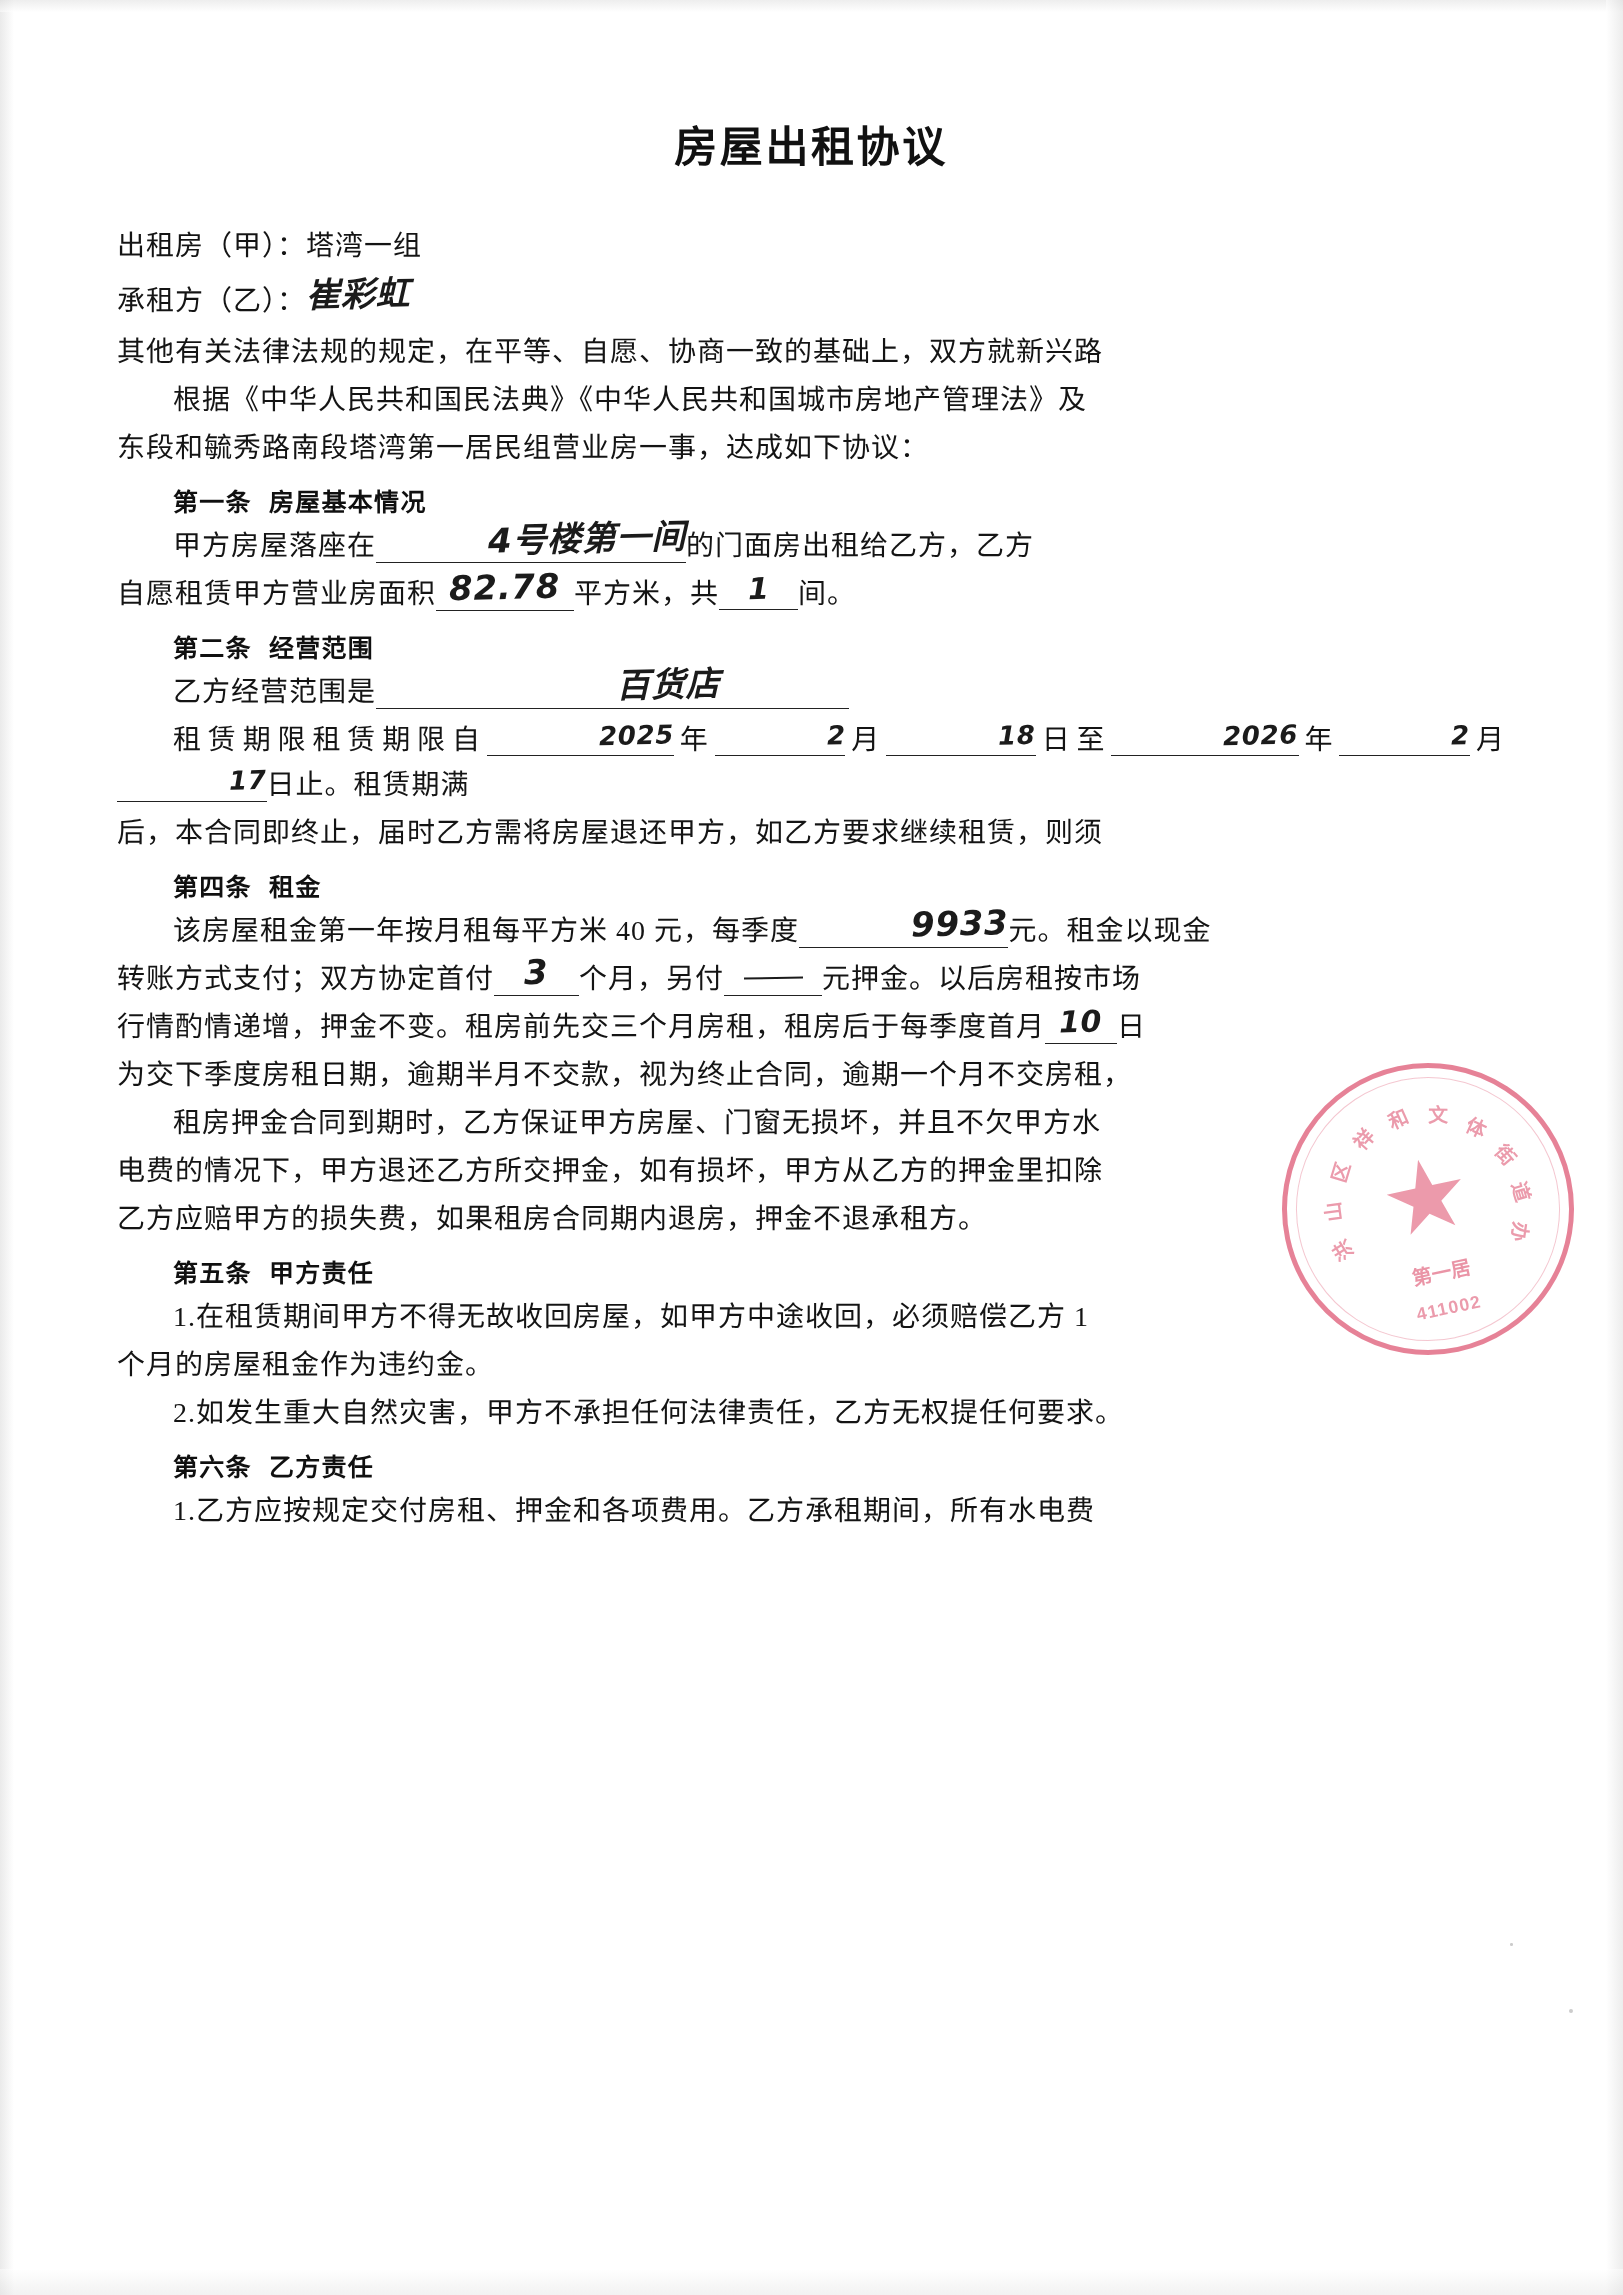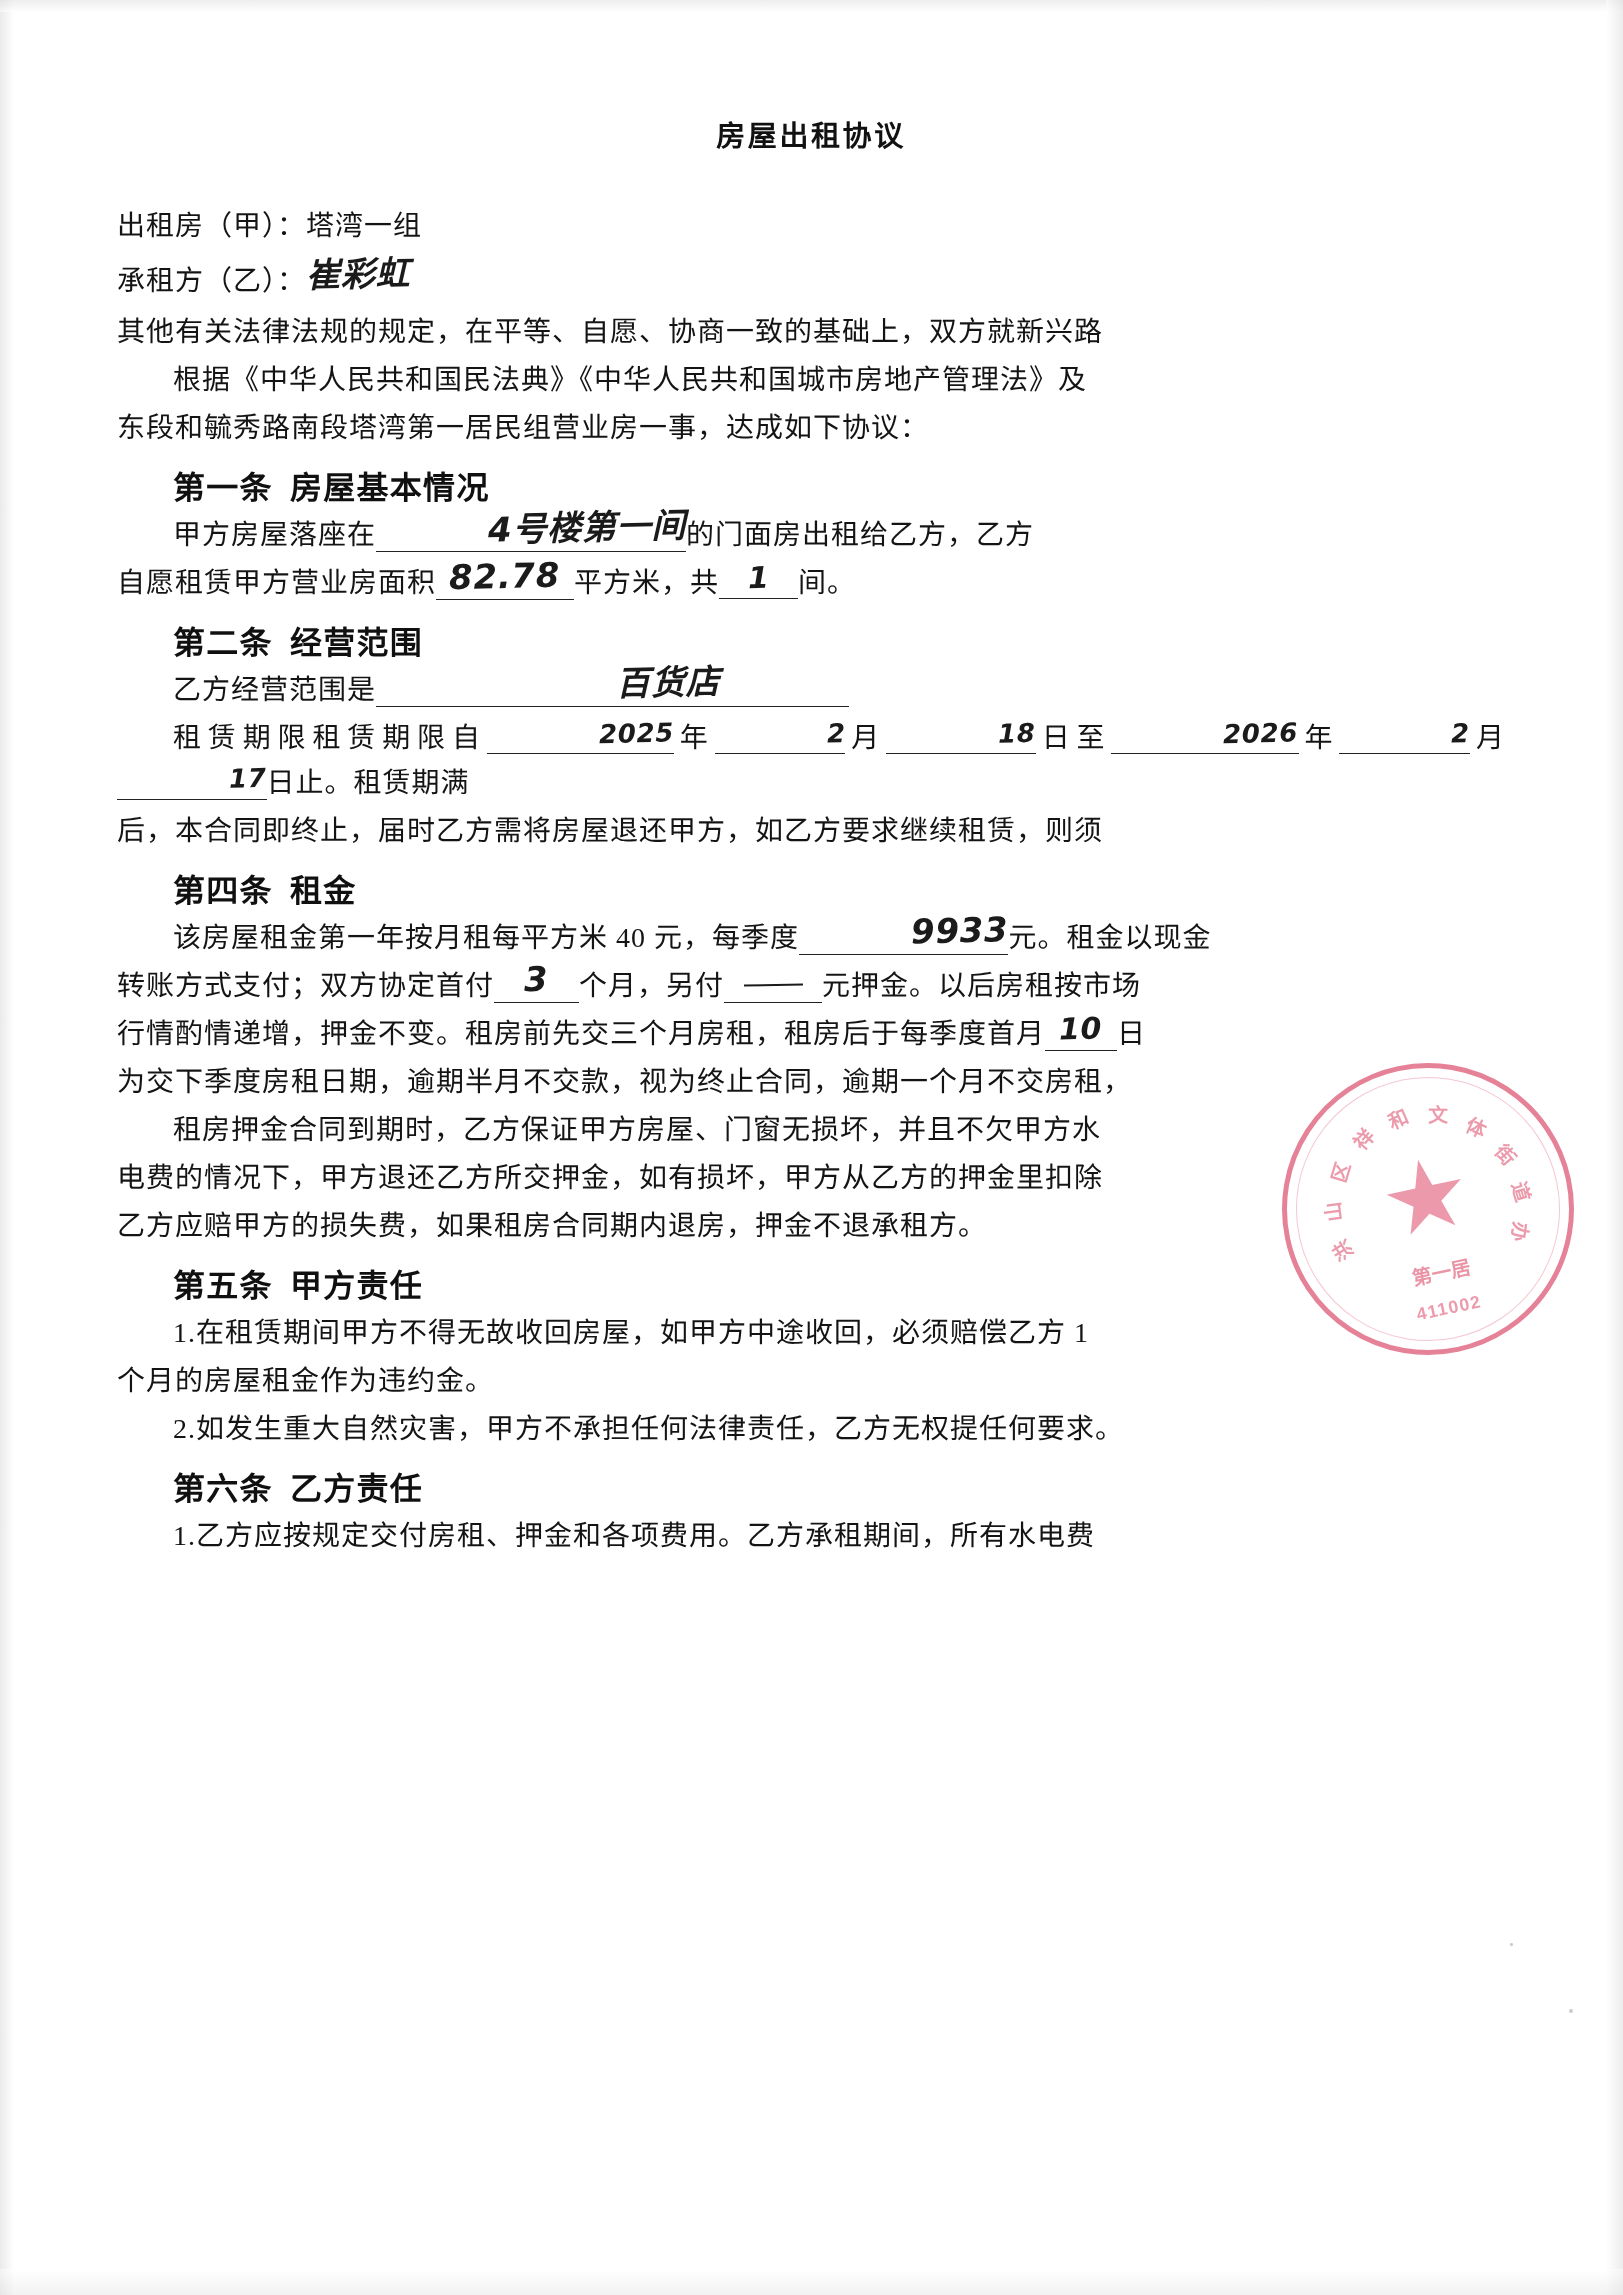"房屋出租协议" h1.doc-title { font-size: 29px -> 43px }
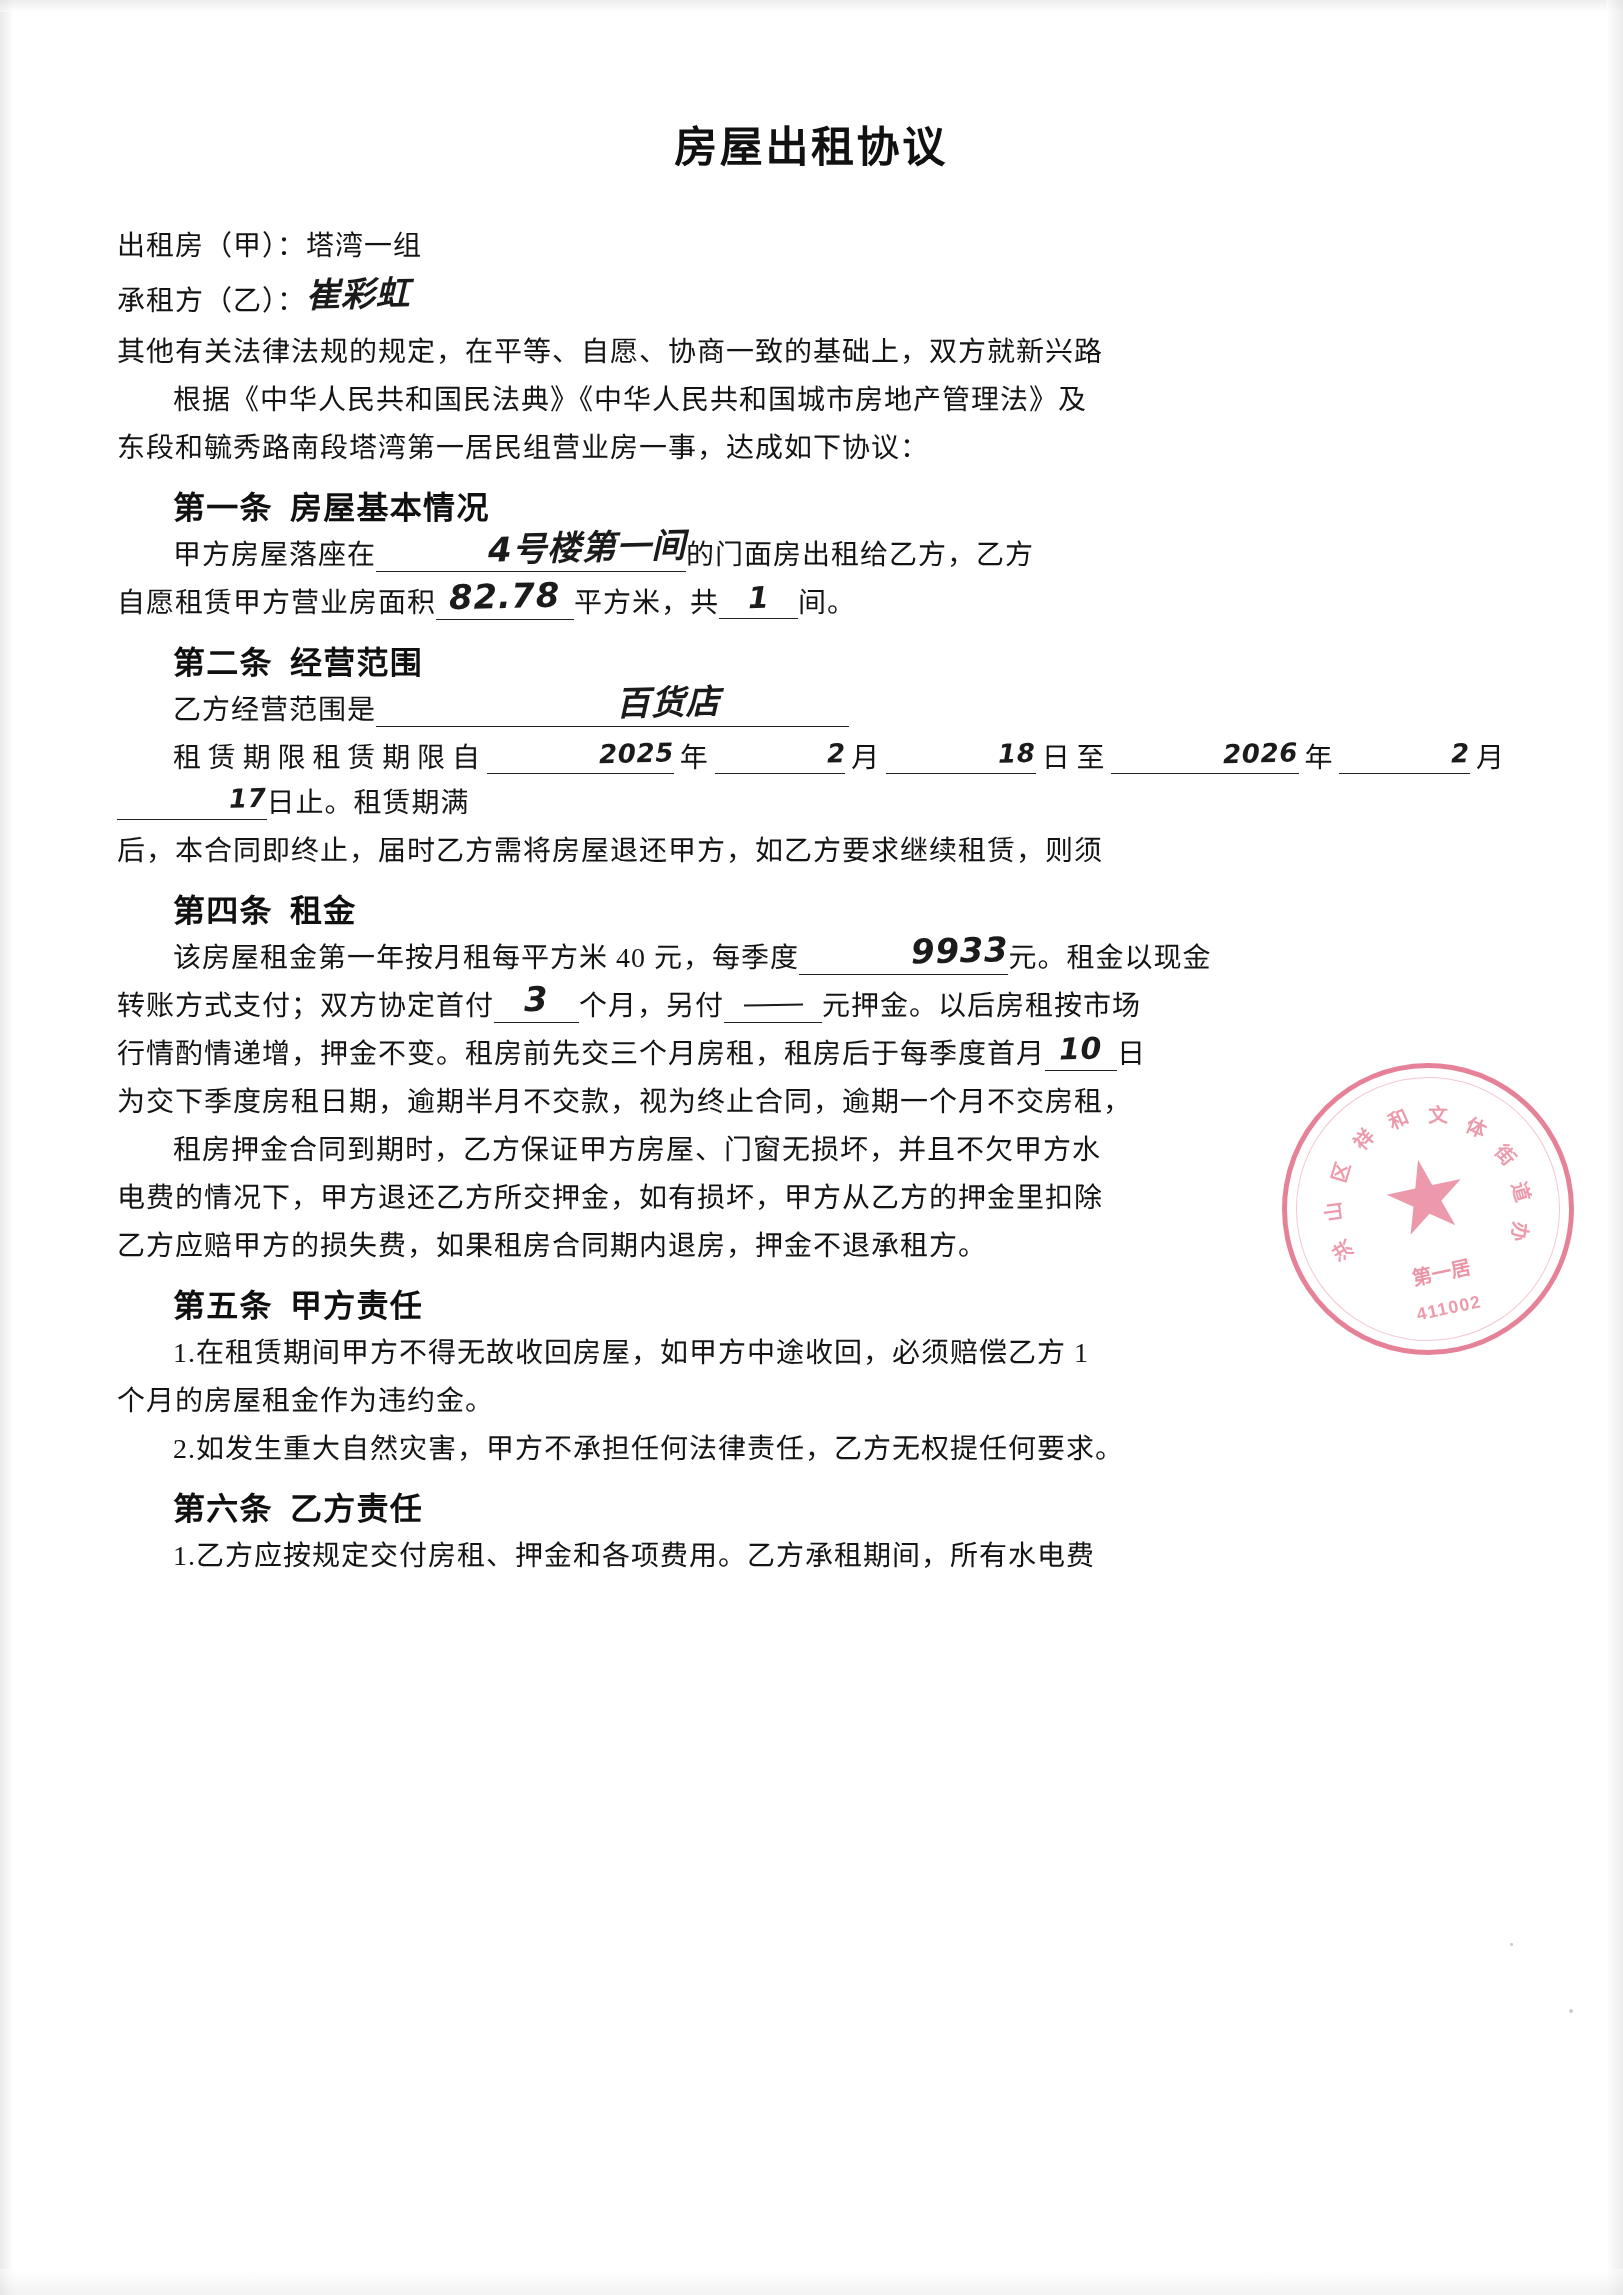"第一条 房屋基本情况" .sec-head { font-family: Liberation Serif, serif -> Liberation Mono, monospace; font-size: 32px -> 25px }
